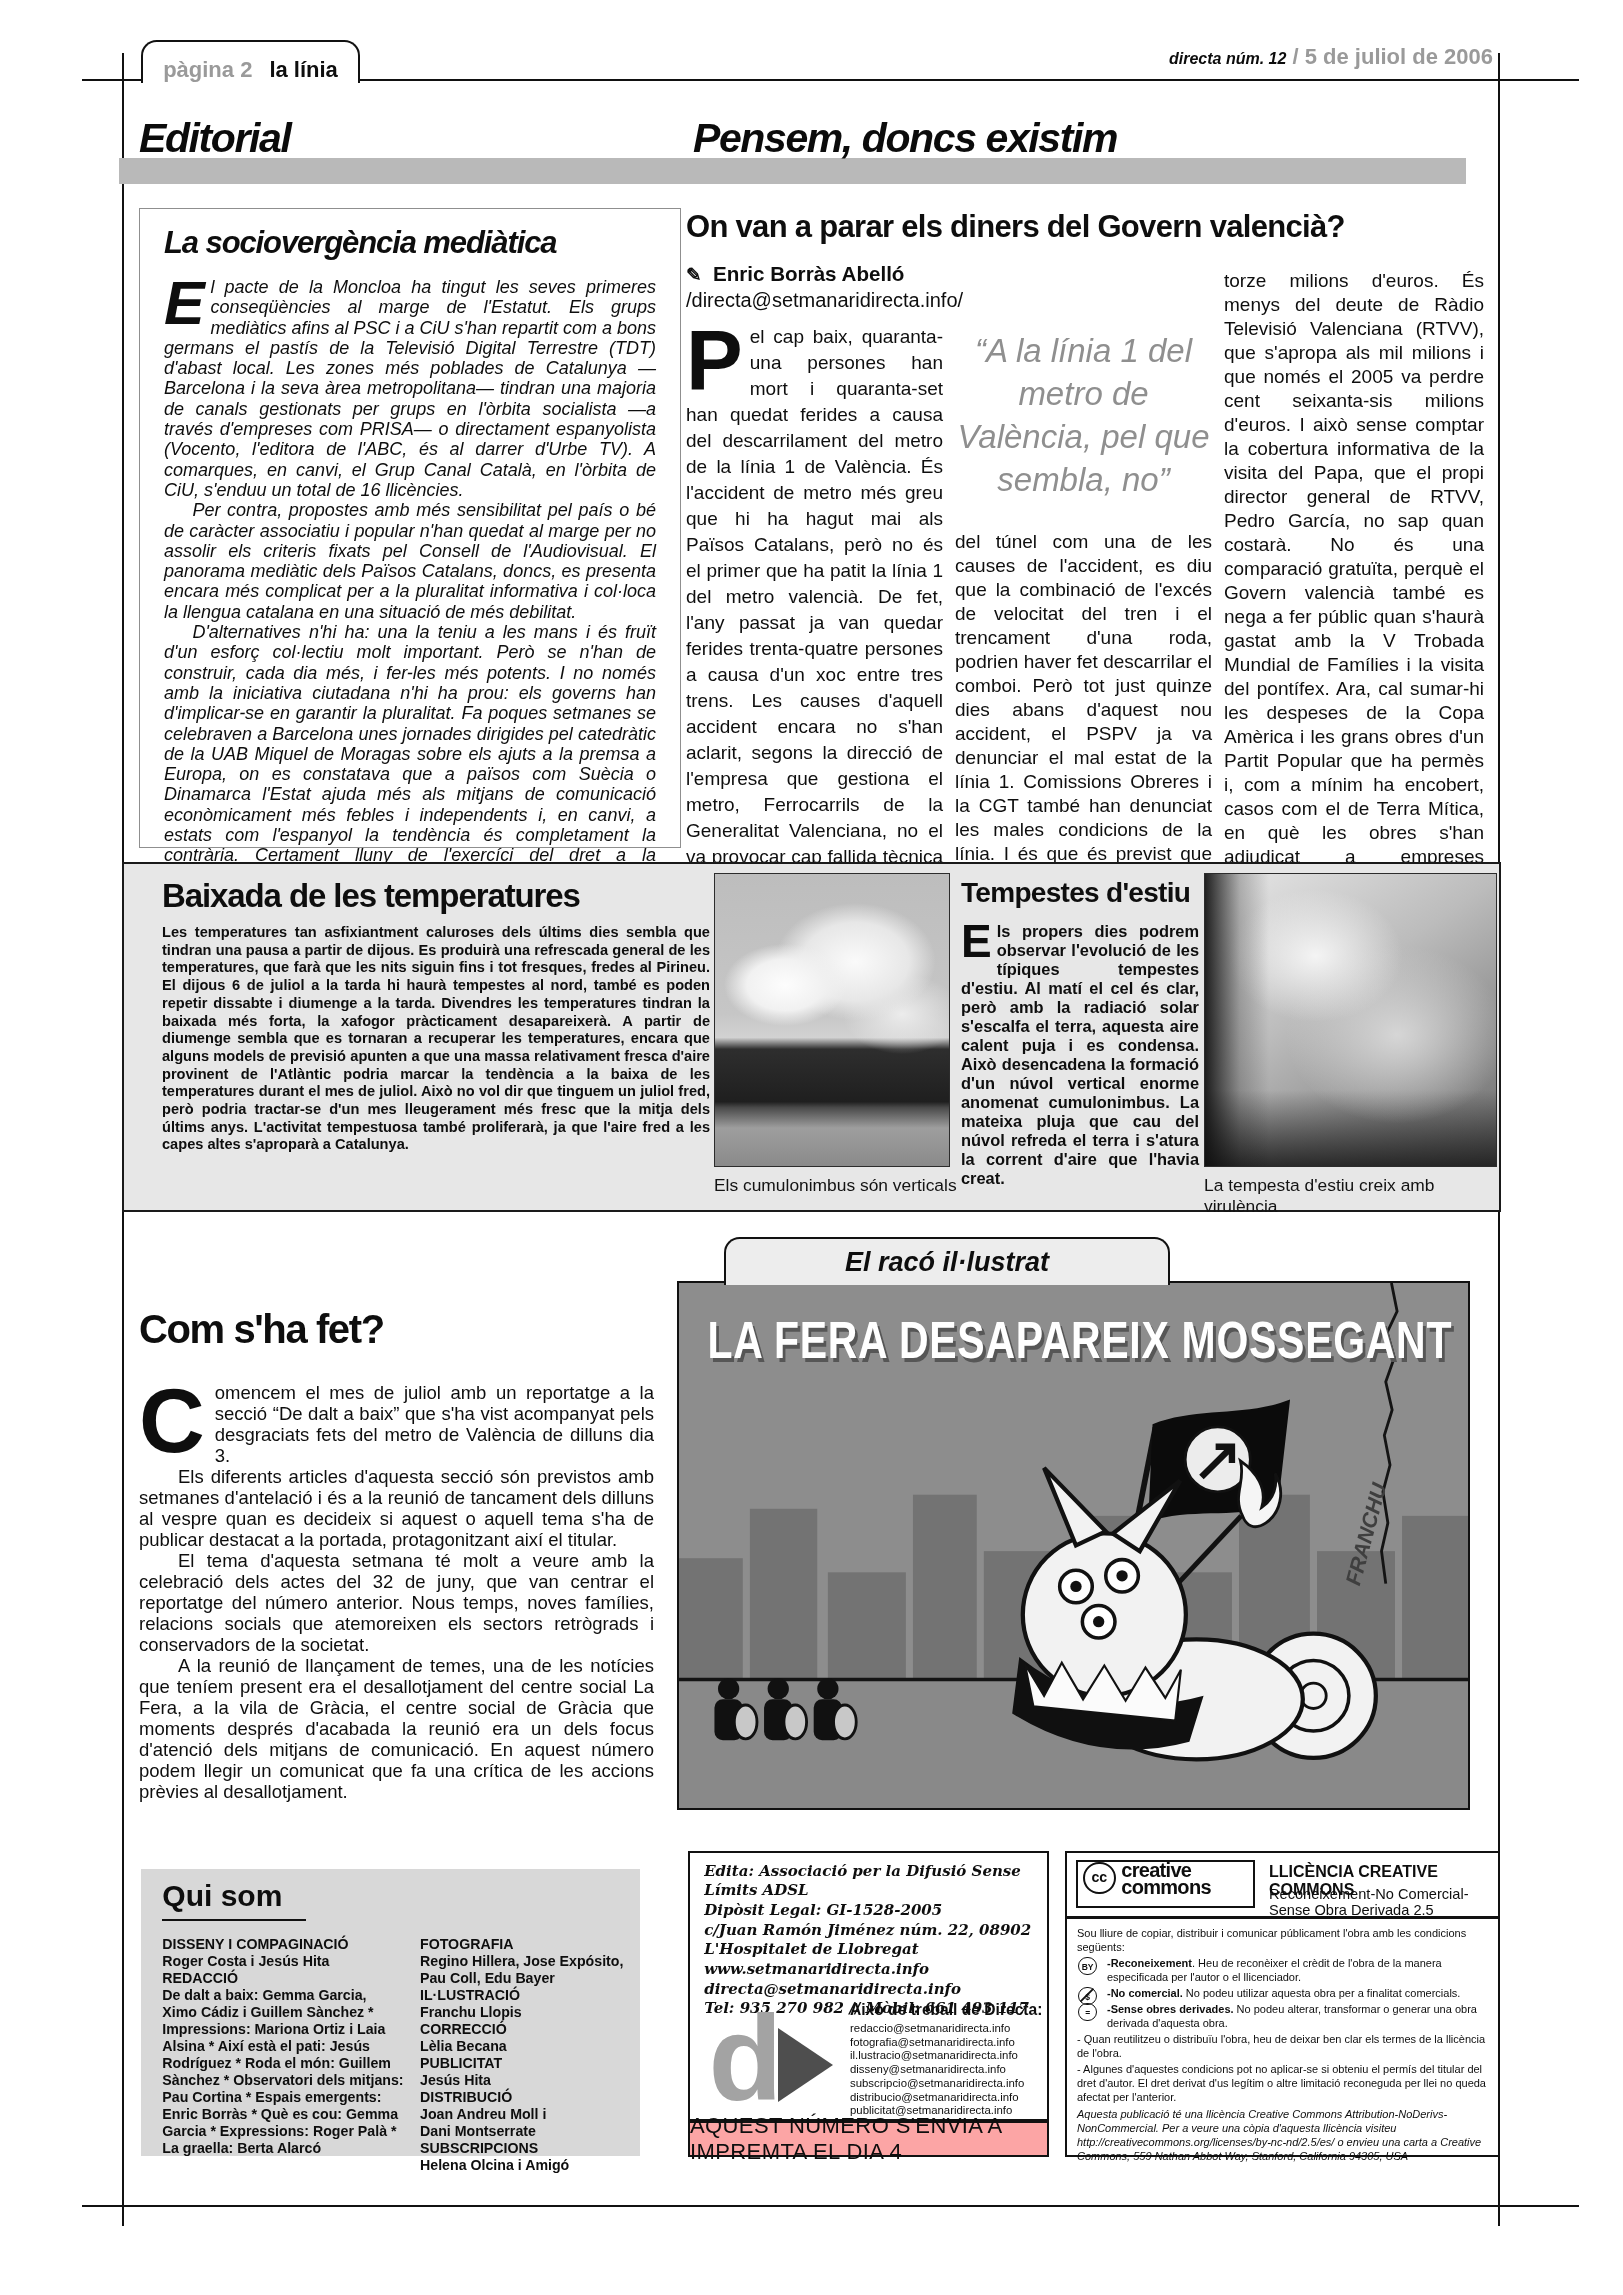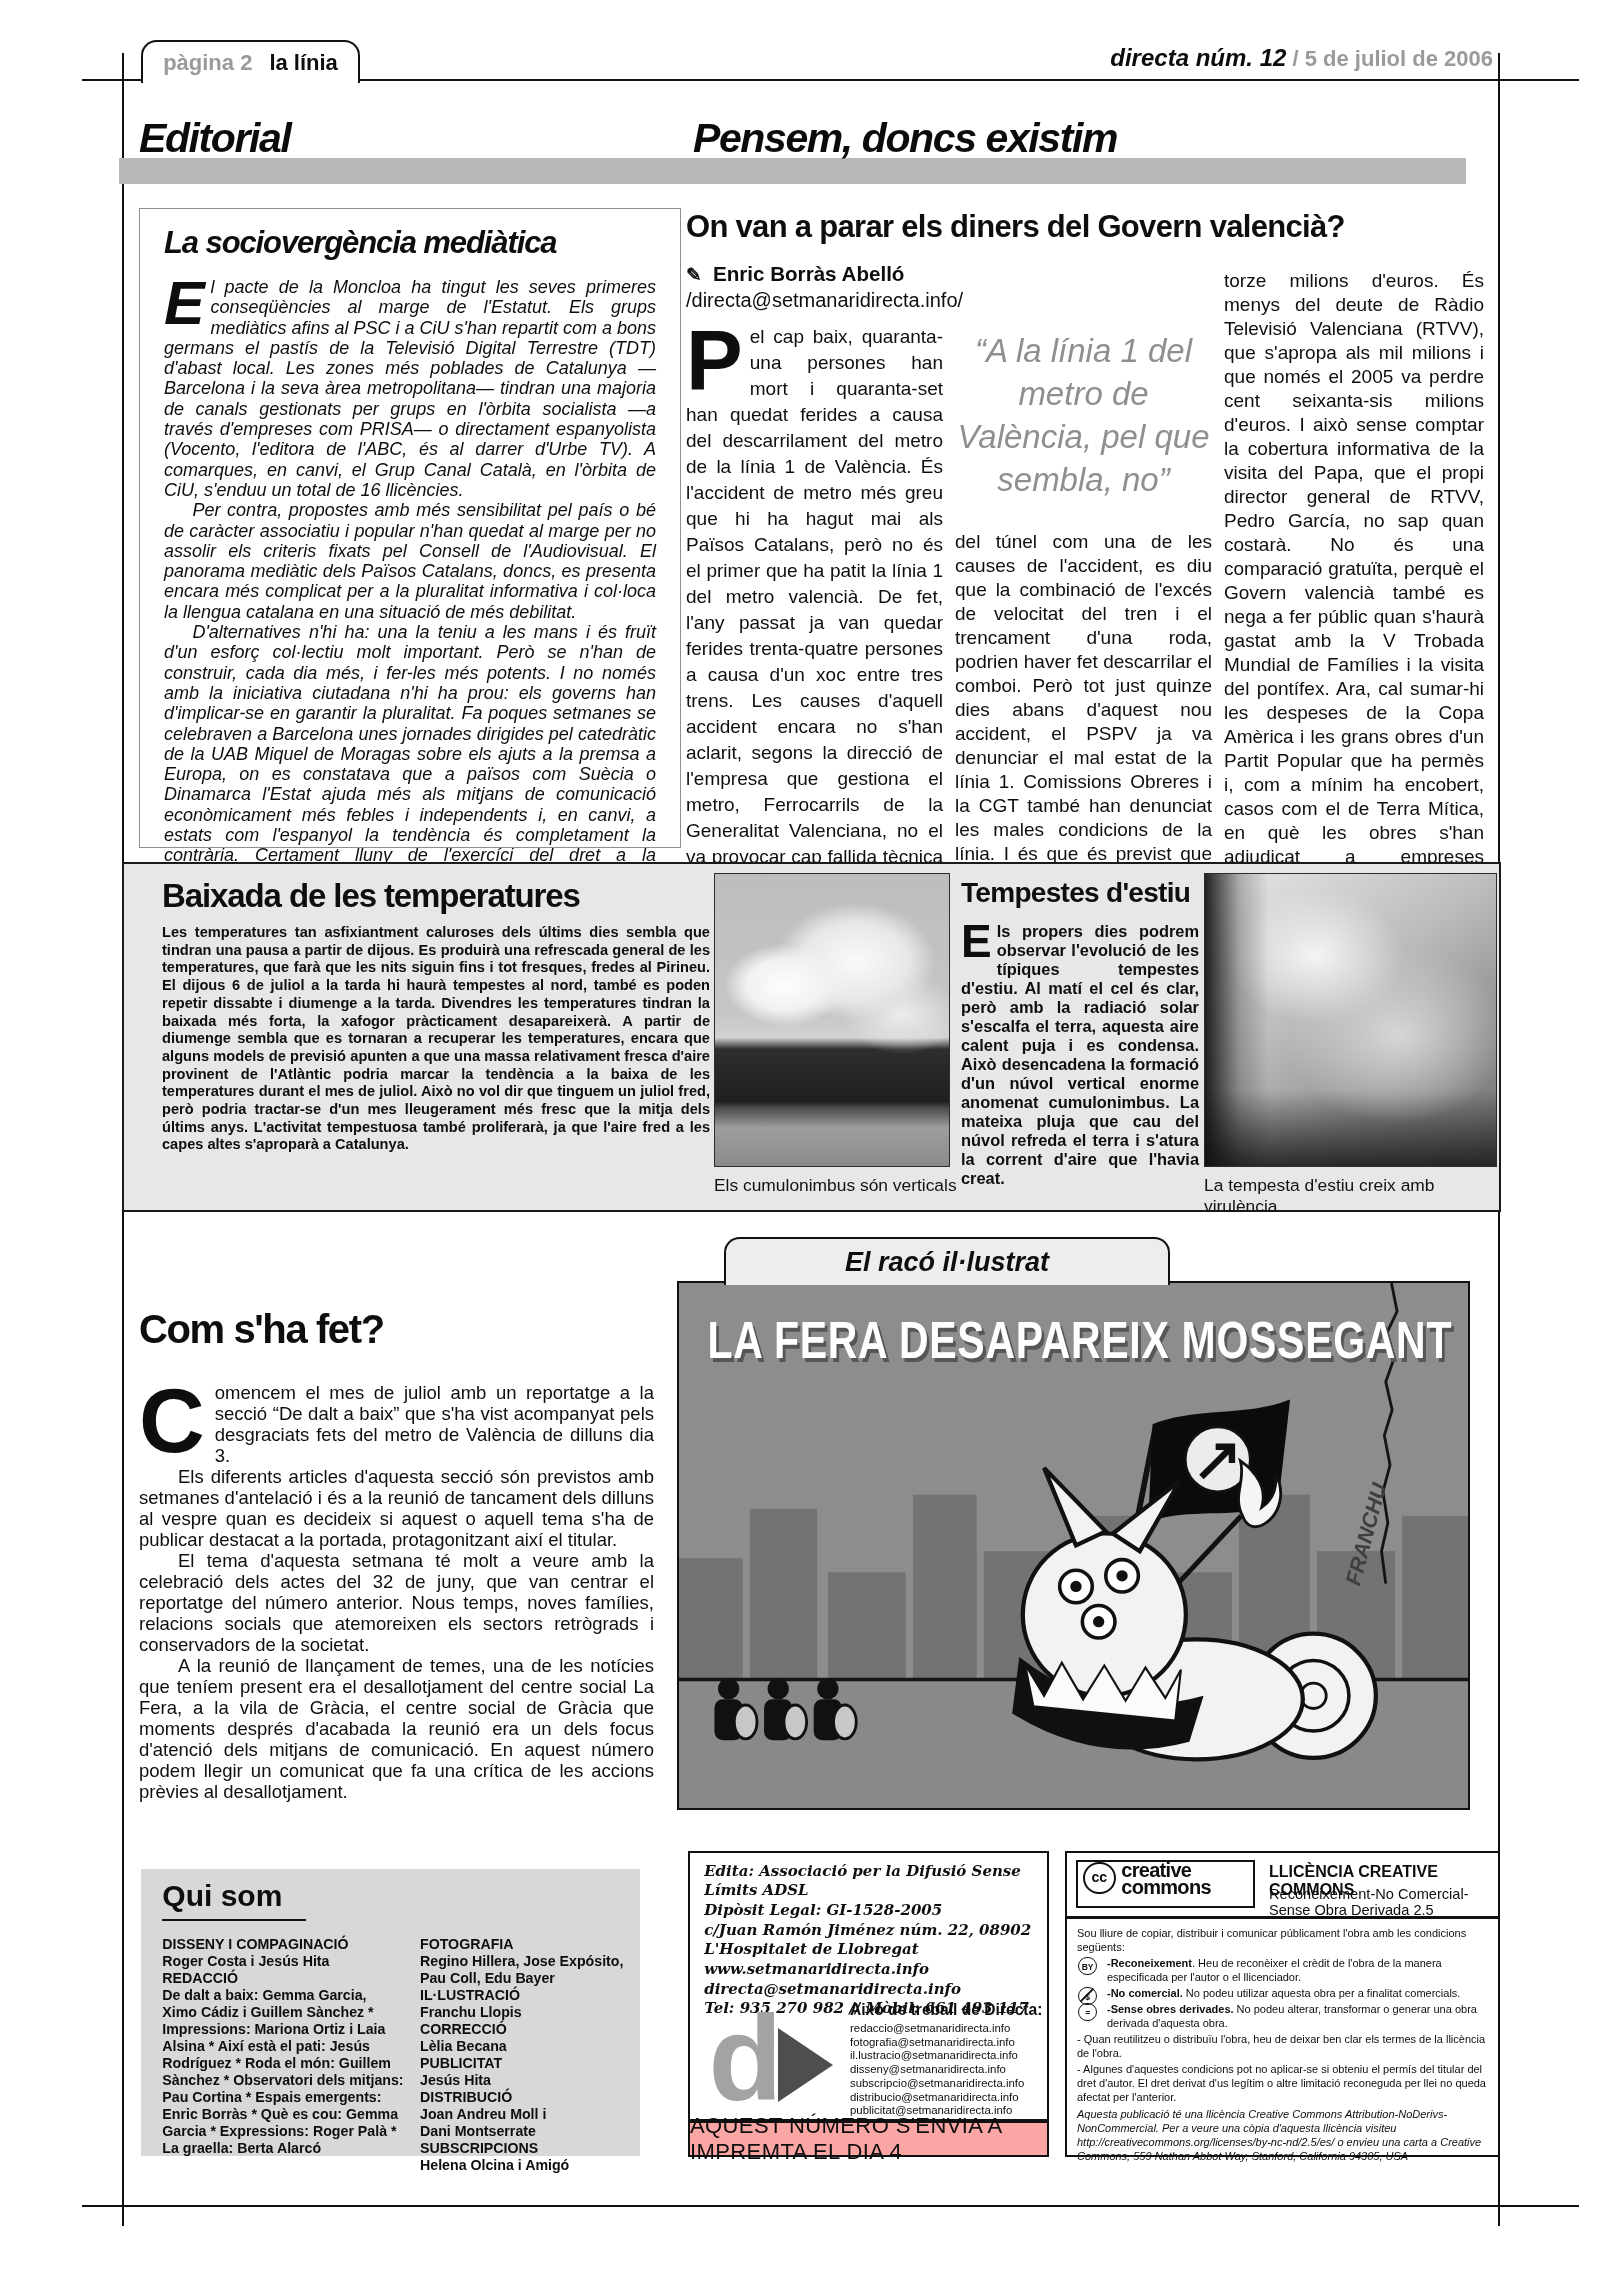"pàgina 2" .page-tab { align-items: center -> flex-end }
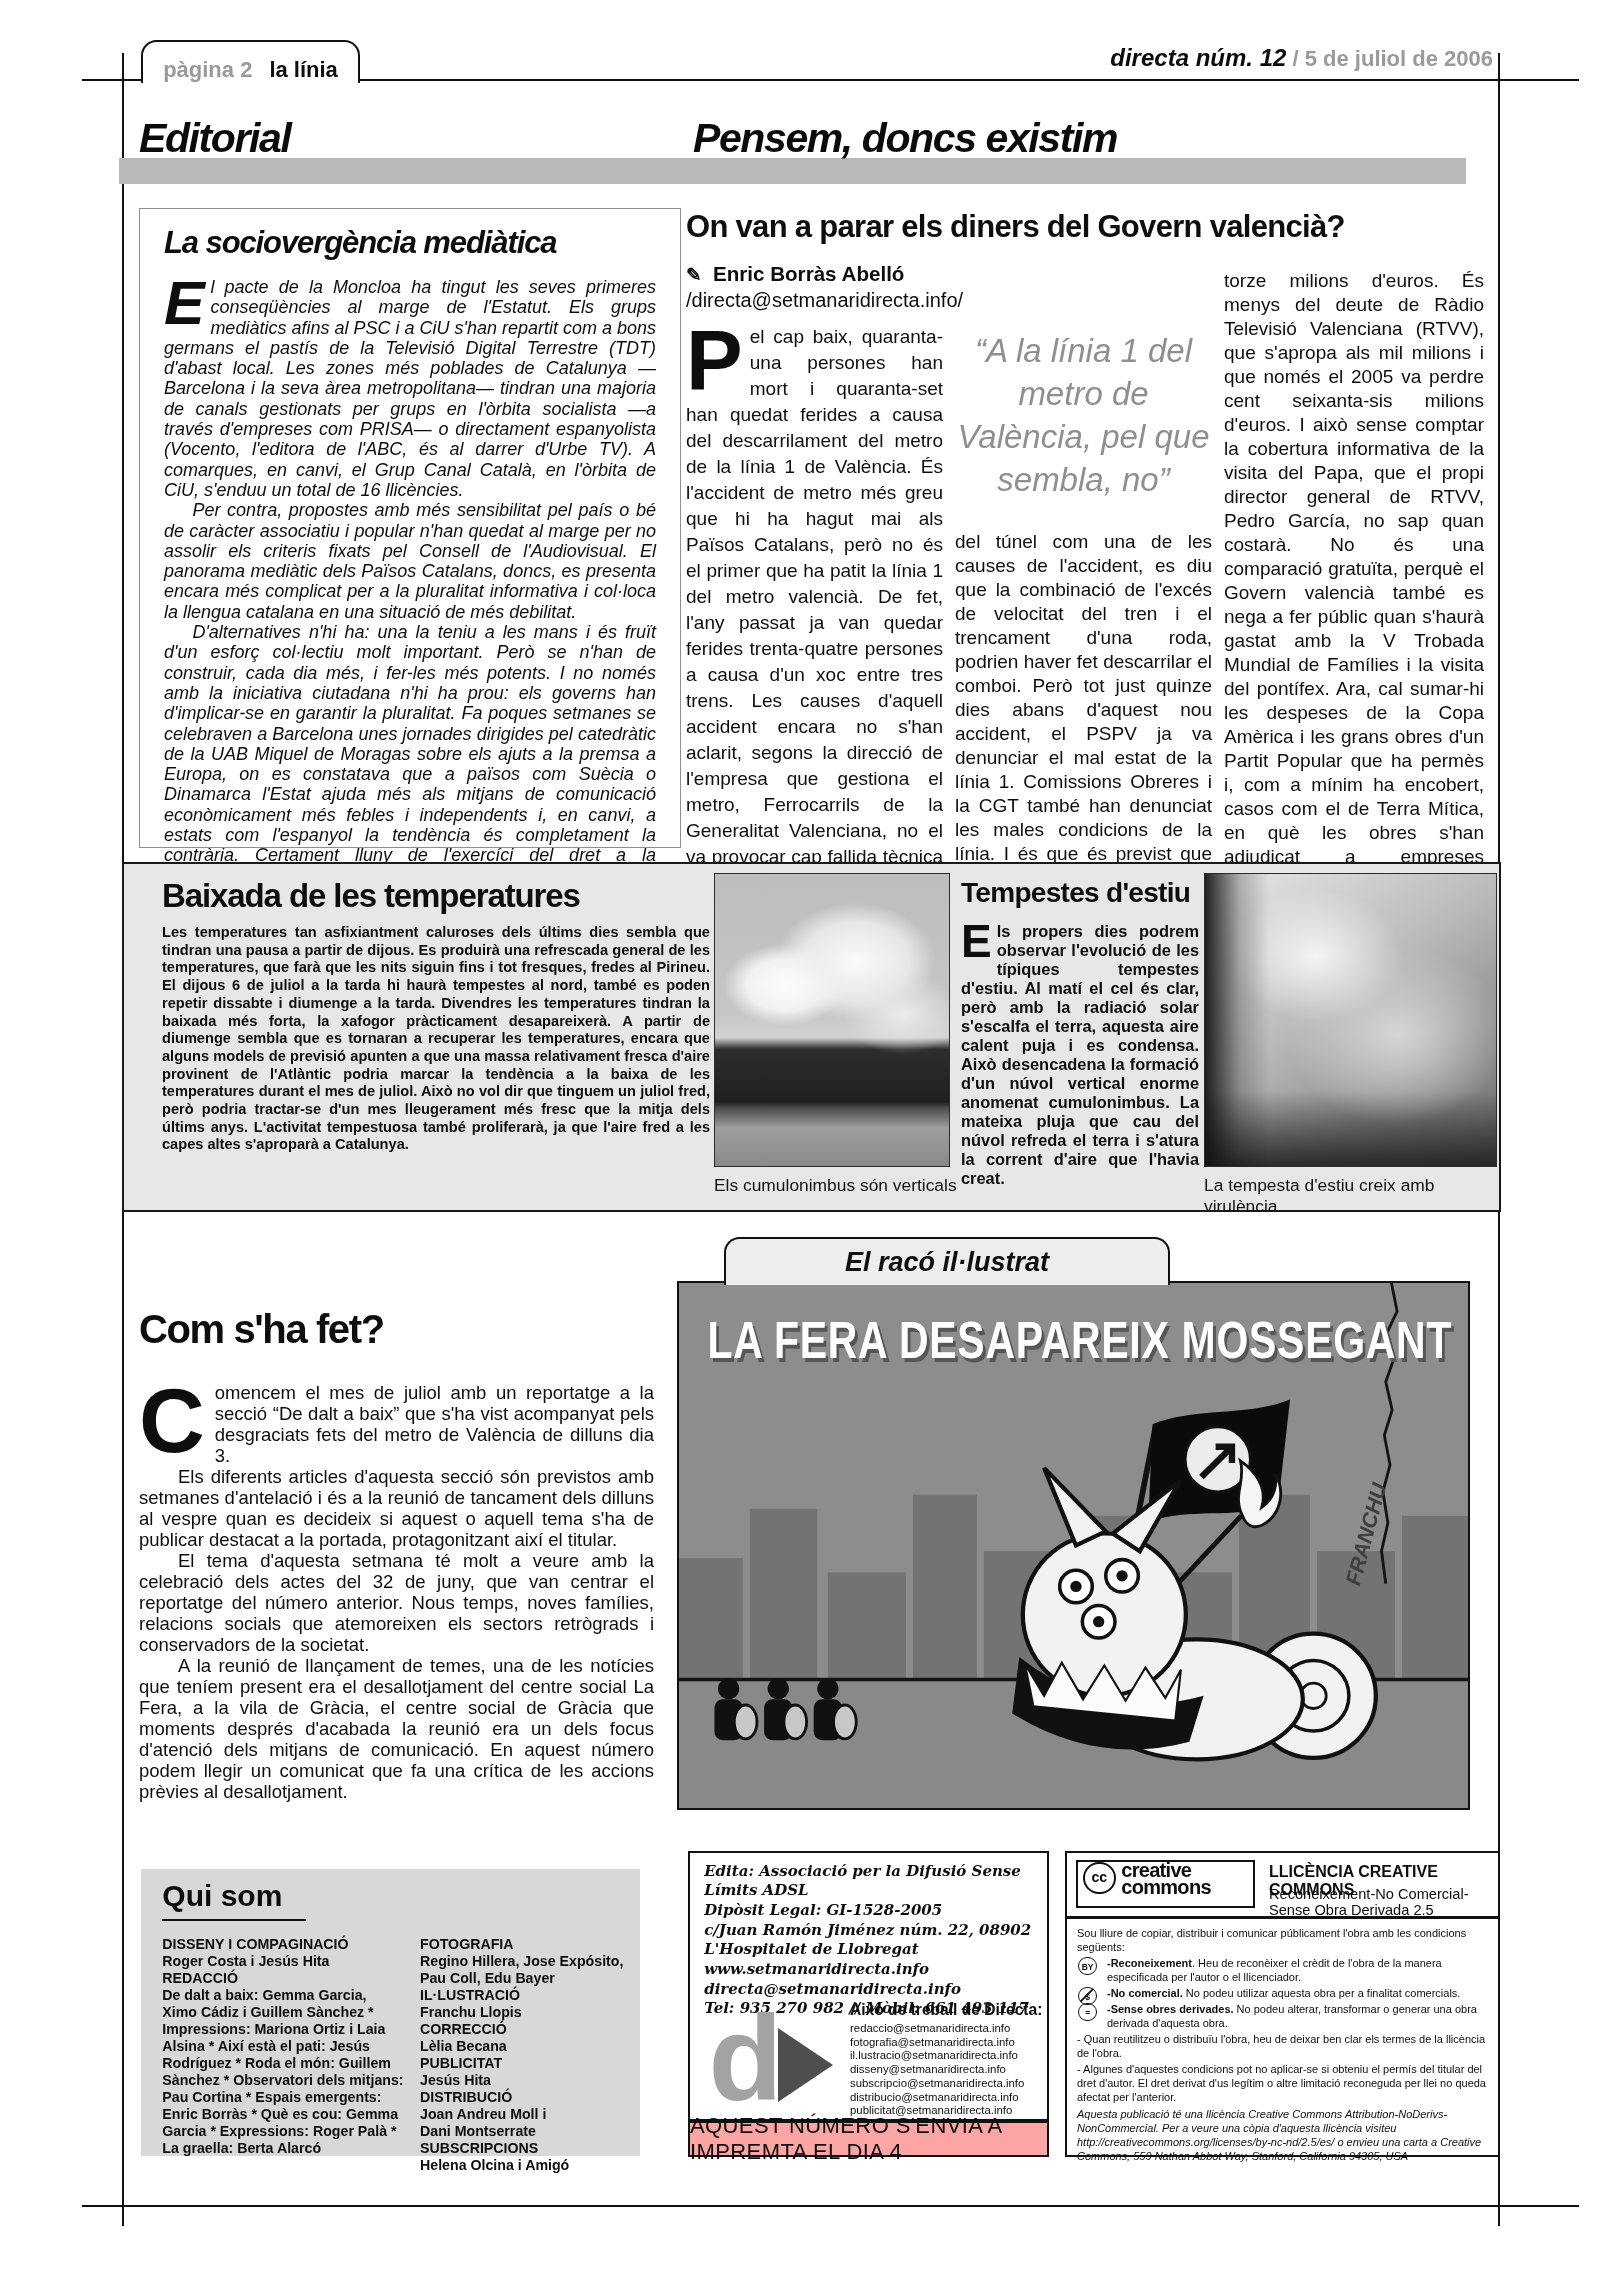"directa núm. 12" .masthead .brand { font-size: 24px -> 16px }
